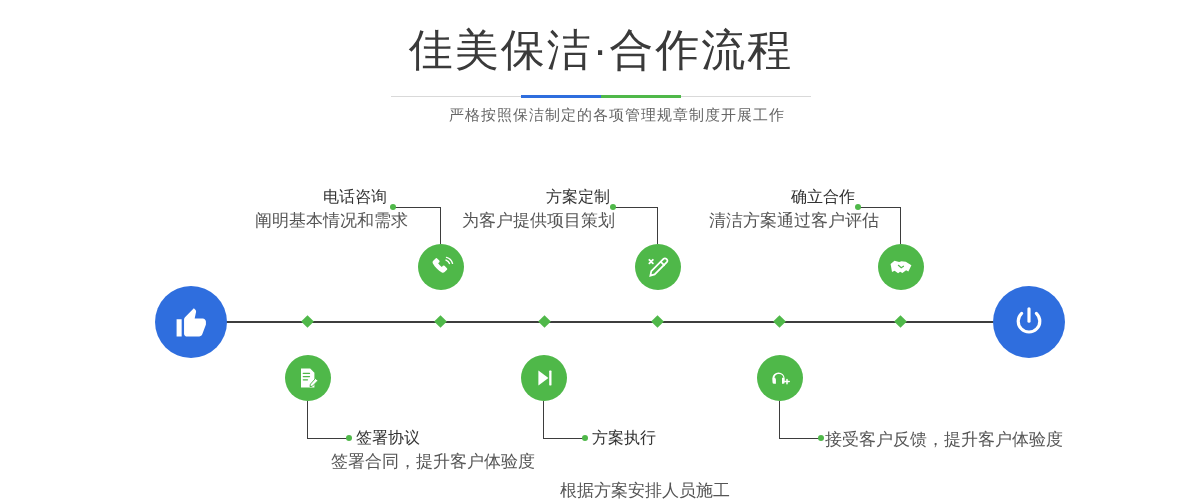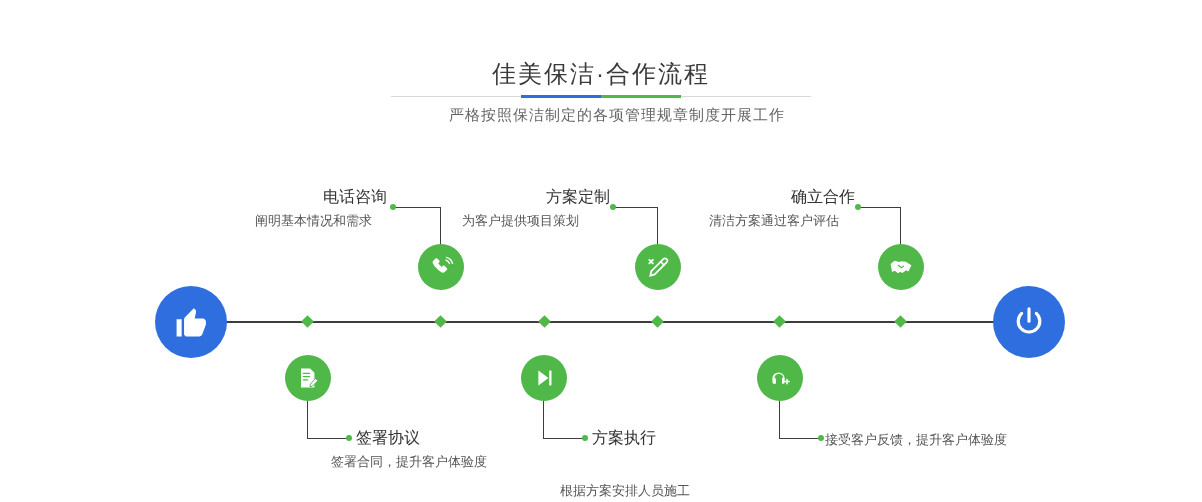"佳美保洁·合作流程" .title { font-size: 24px -> 44px; top: 52px -> 28px }
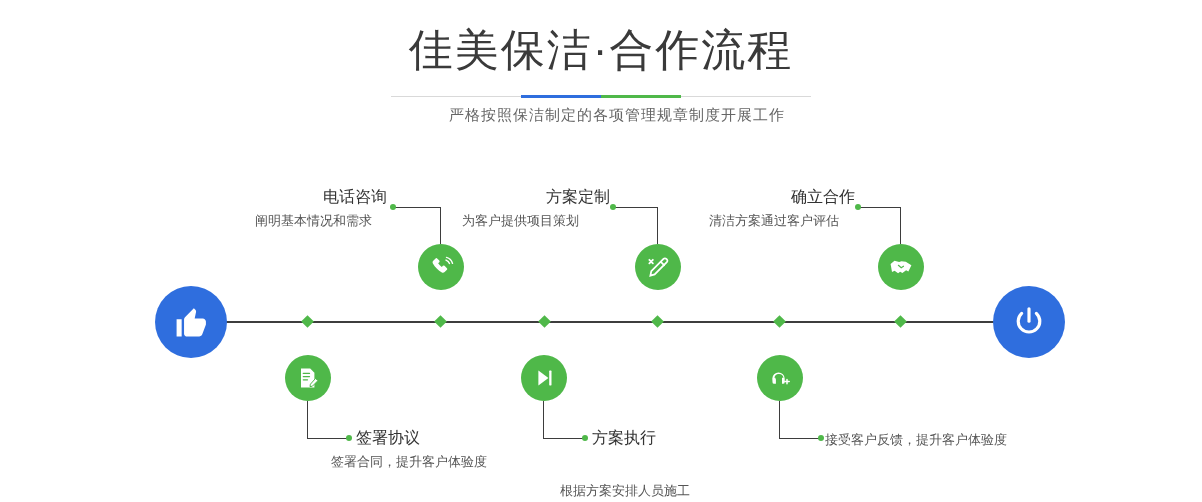"阐明基本情况和需求" .label-desc { font-size: 13px -> 17px }
